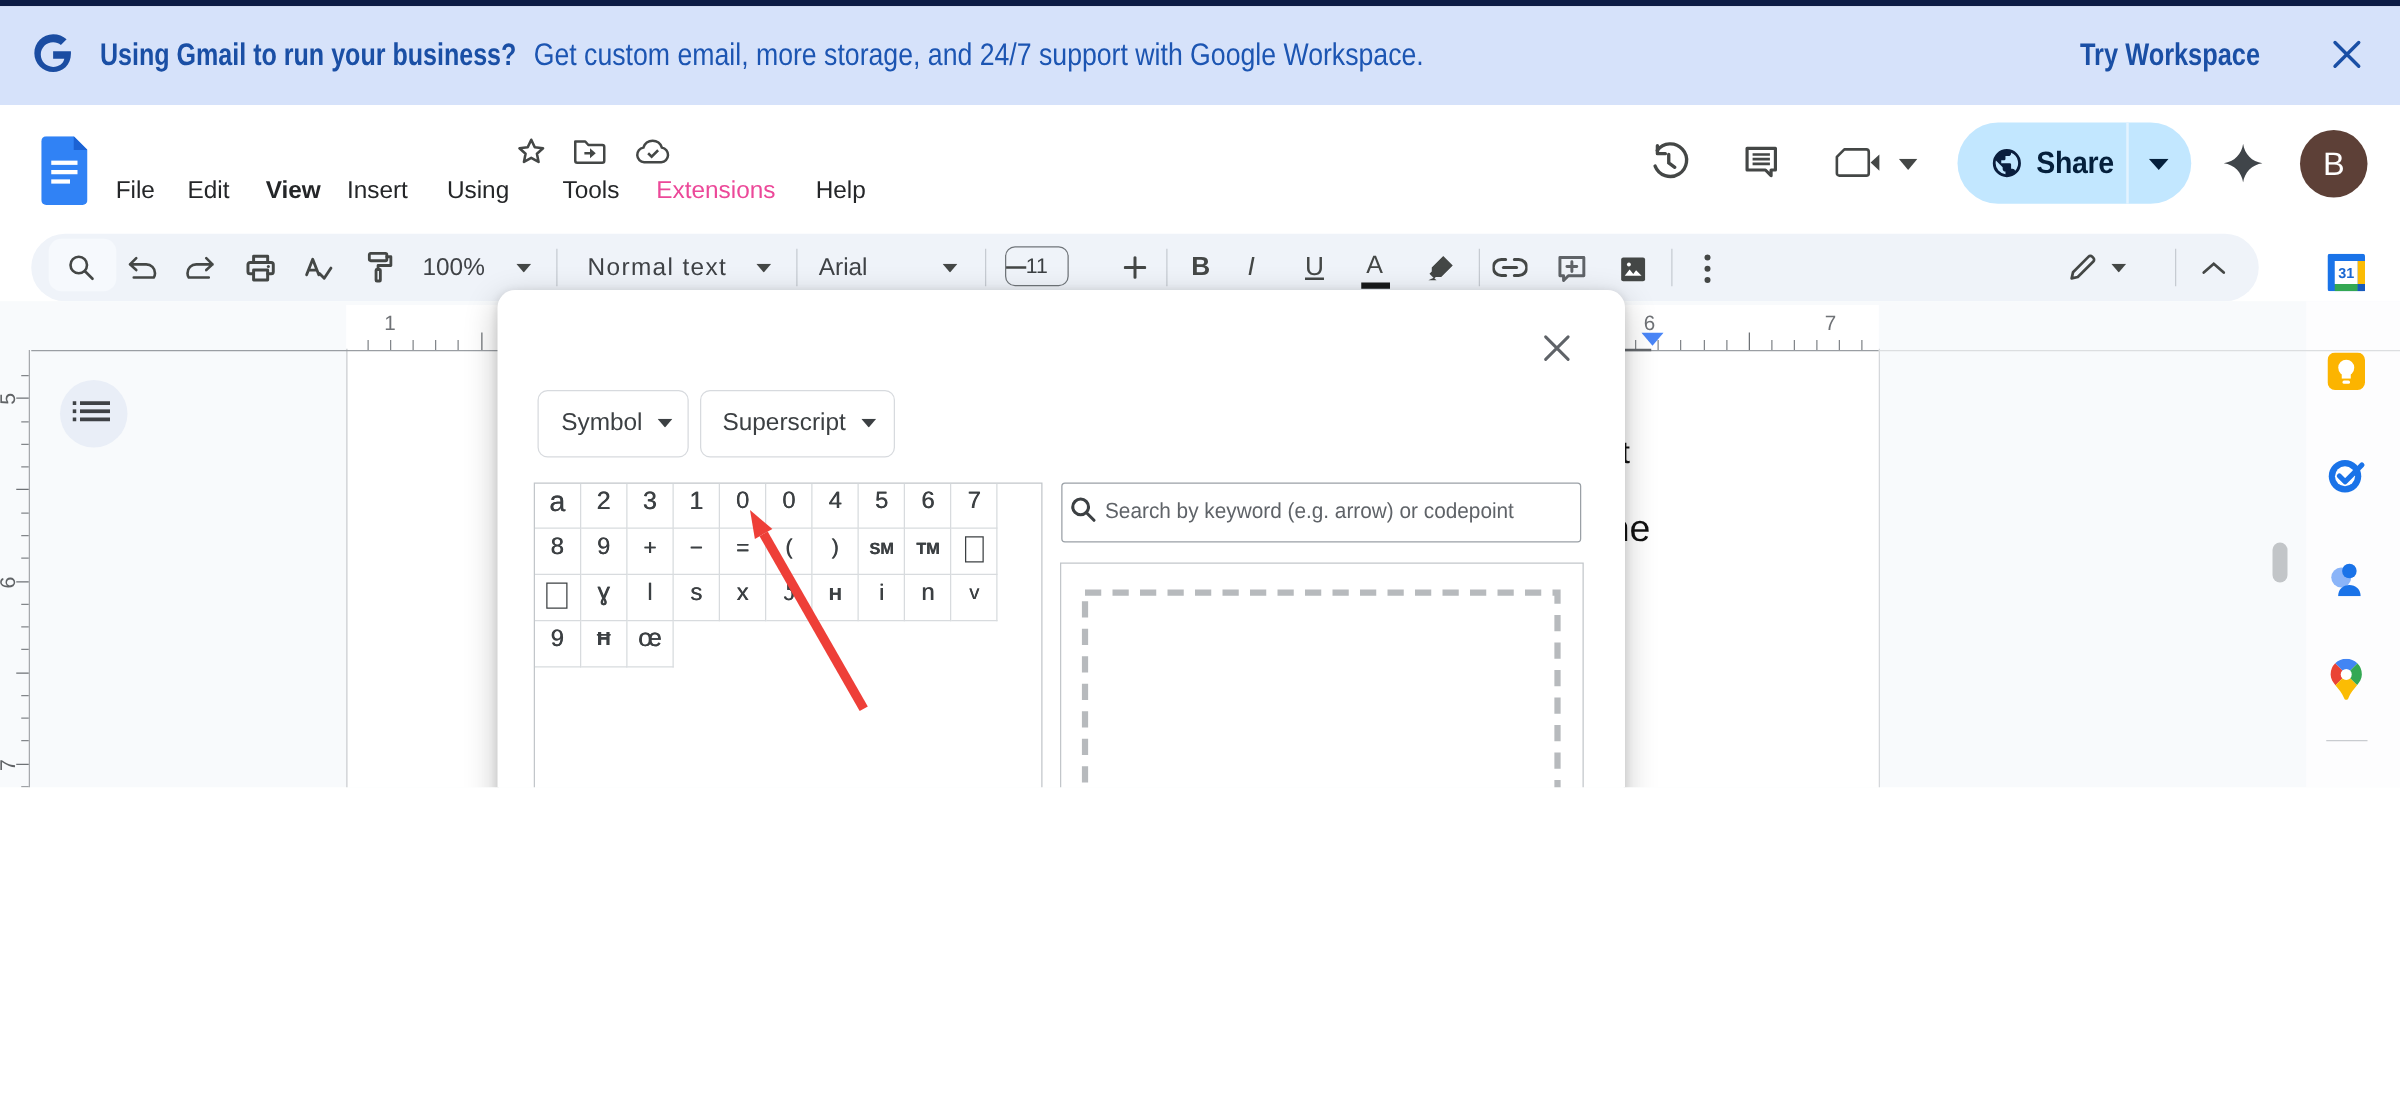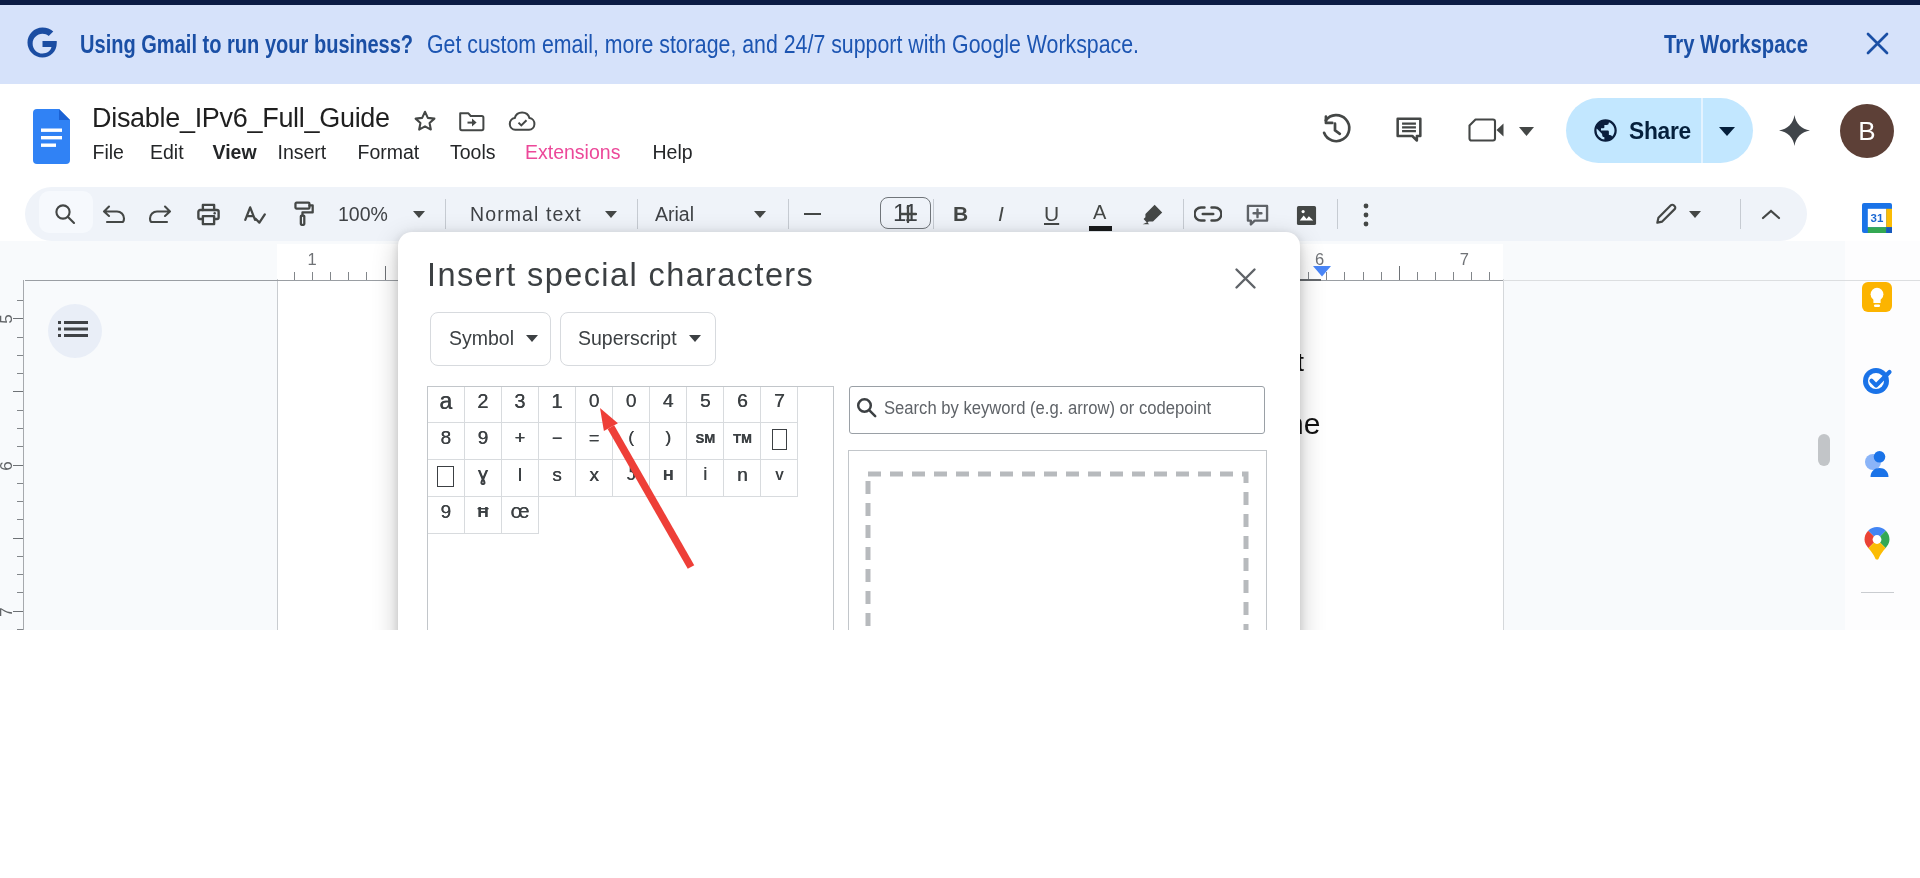"Disable_IPv6_Full_Guide" div.abs { html: <div>Disable_IPv6_Full_Guide</div> -> none }
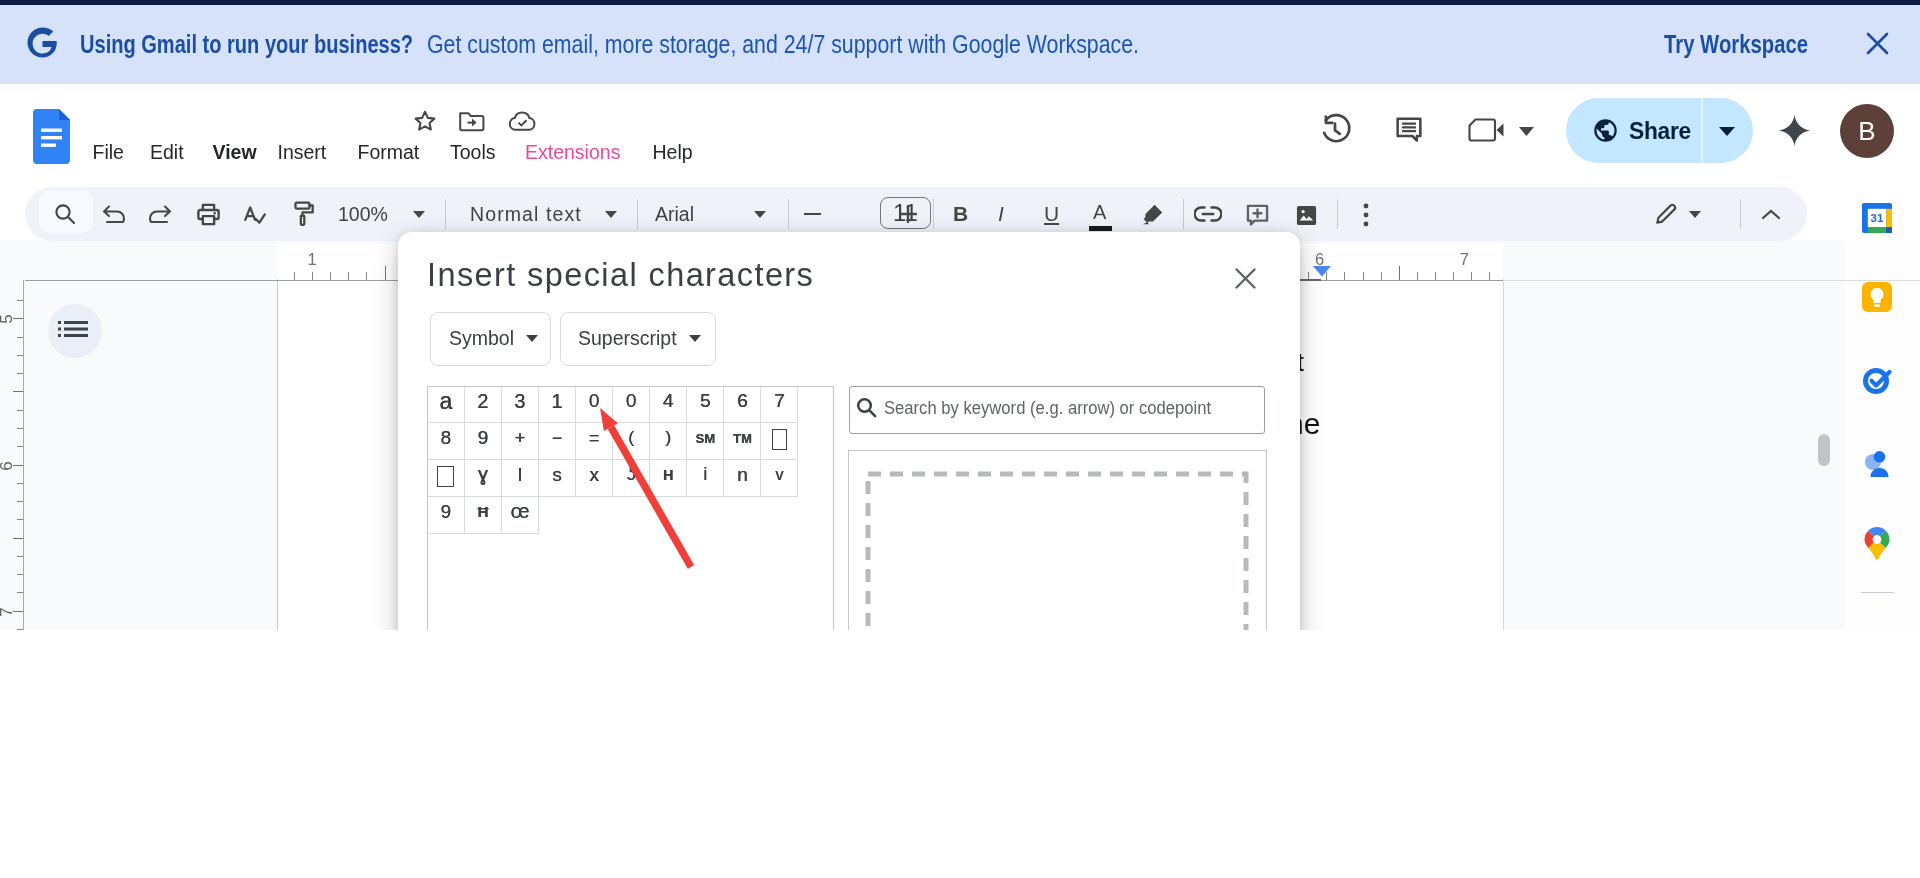"Format" div.abs { text: Format -> Using }
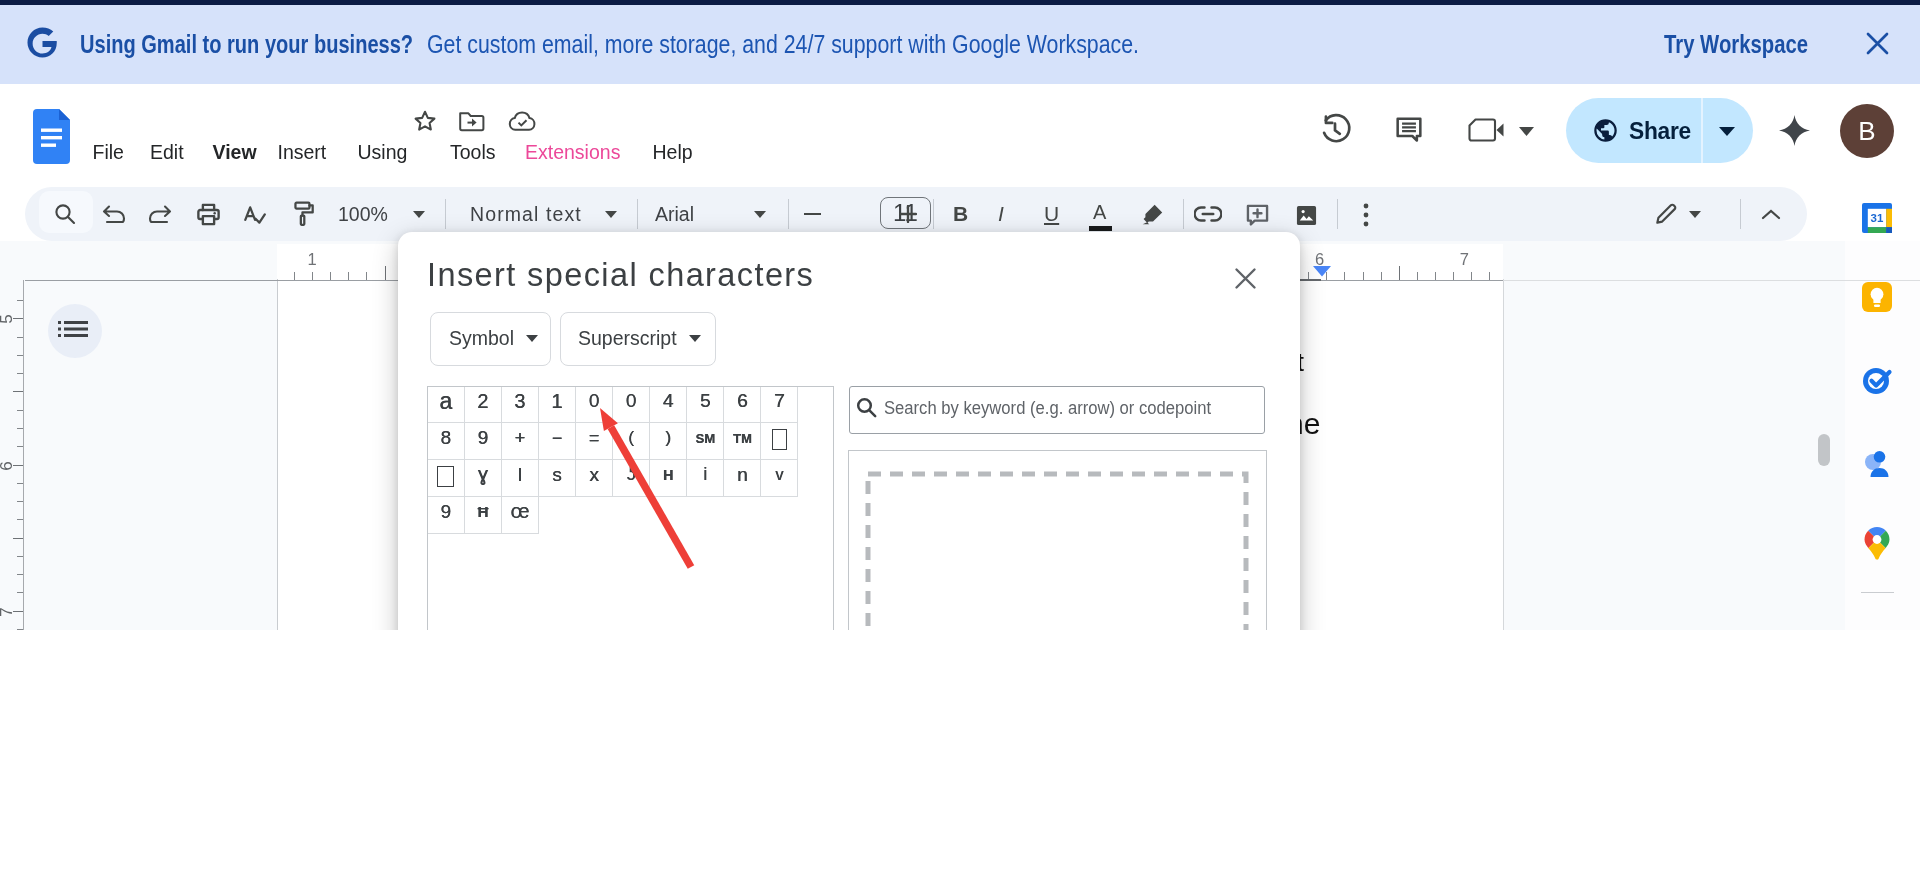"11" div.abs { font-size: 24px -> 17px; left: 880px -> 804px }
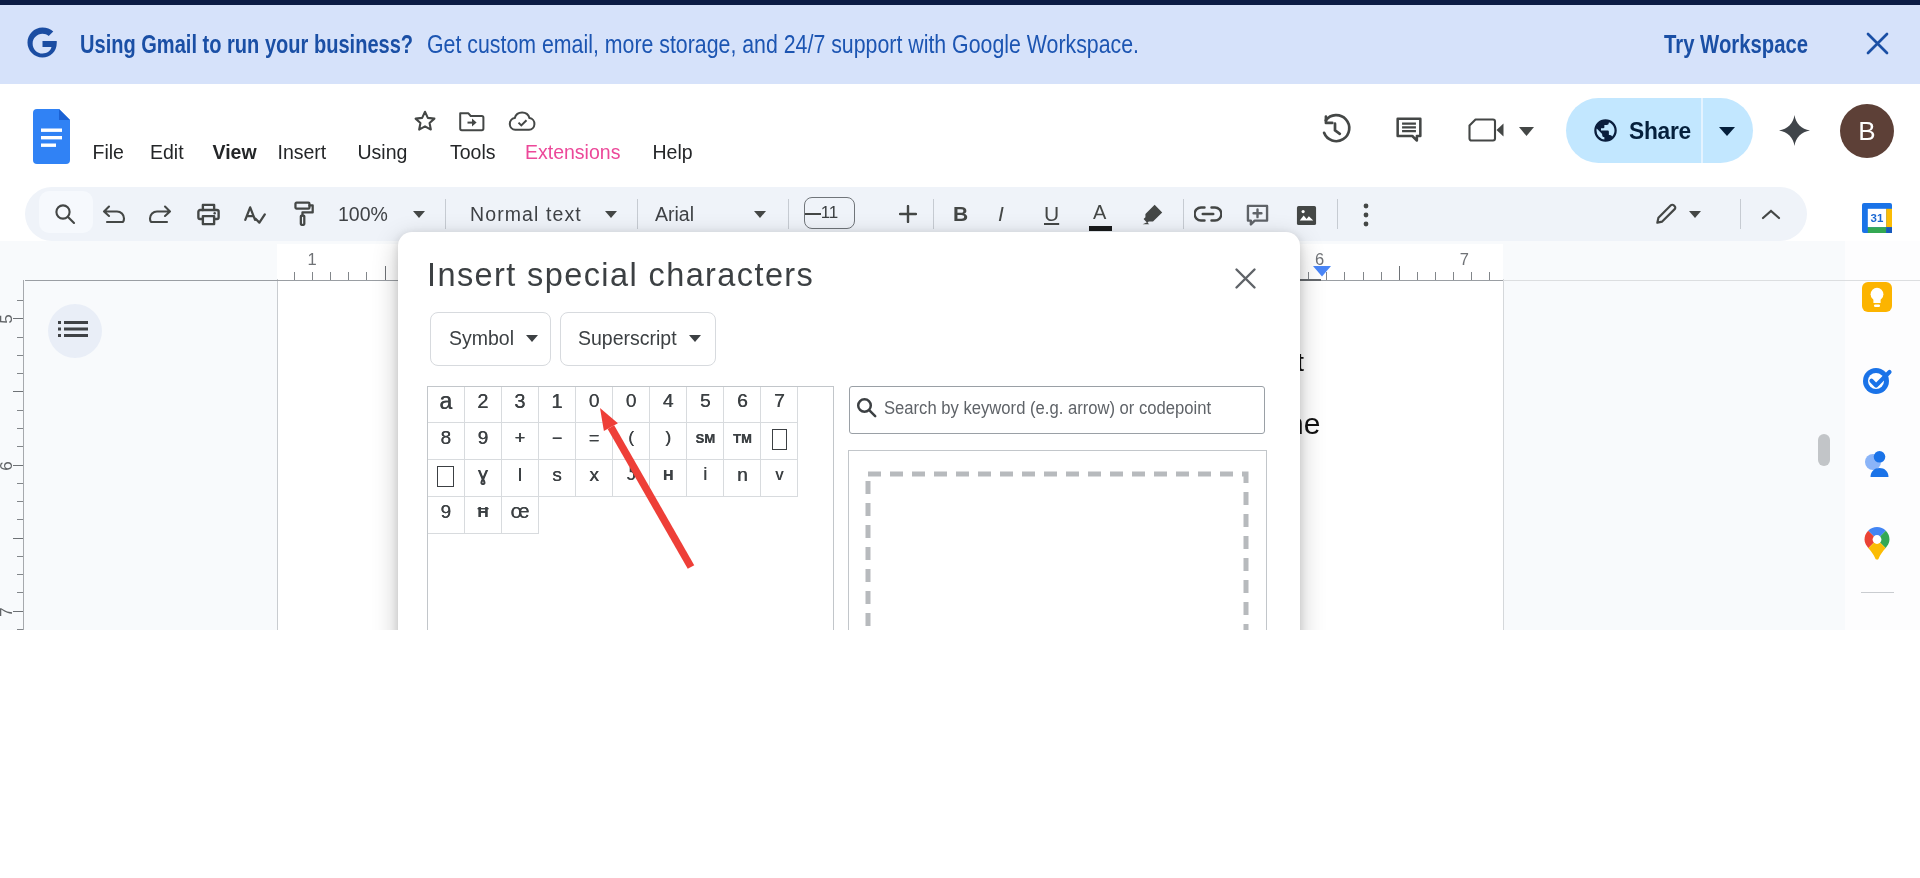"Insert special characters" div.abs { html: <div>Insert special characters</div> -> none }
